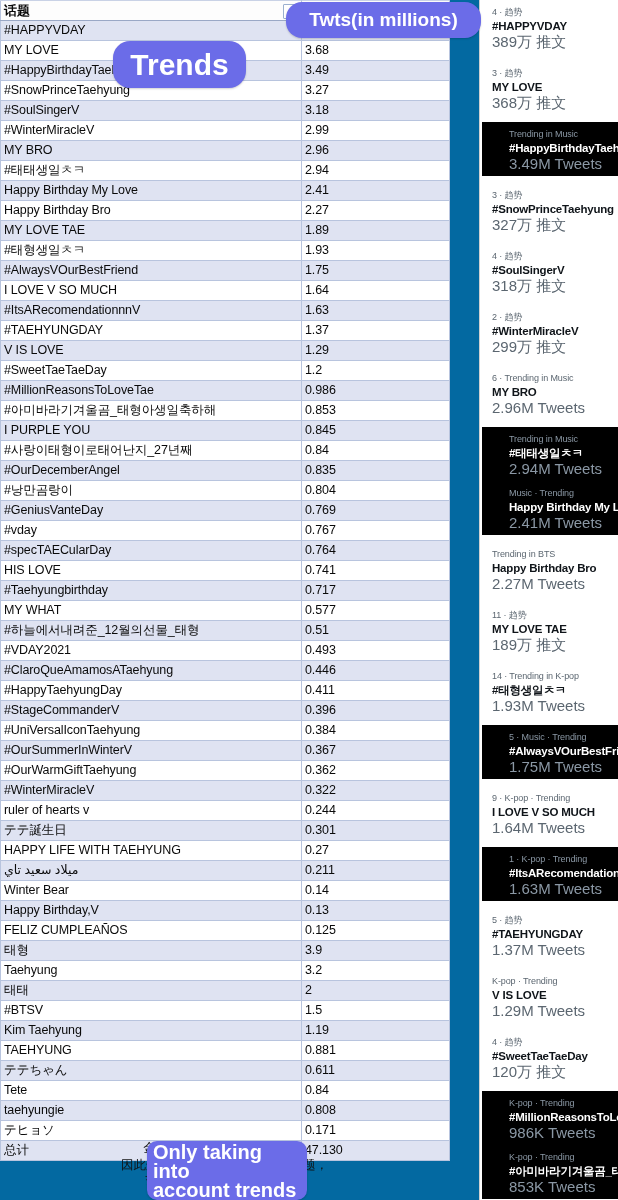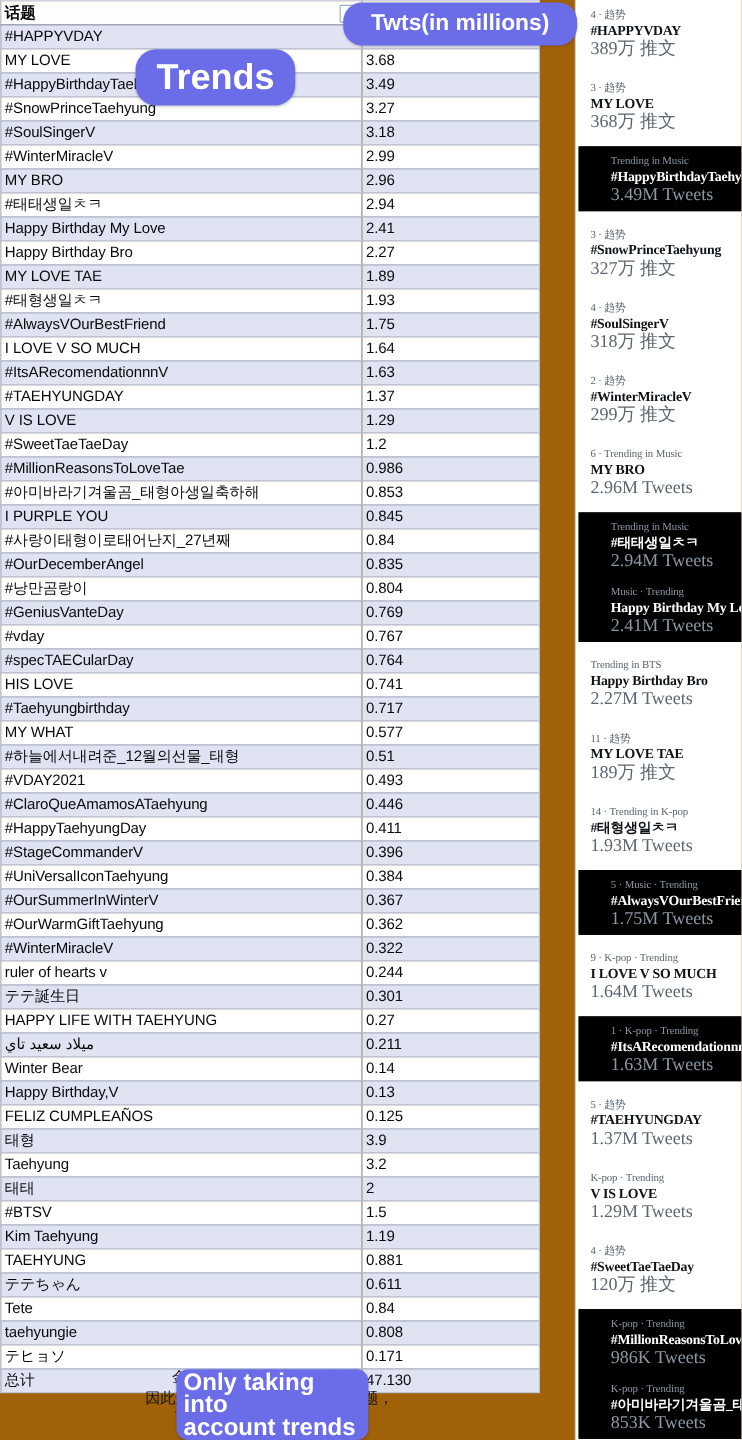"话题" #sheet { background: #a16207 -> #0369a1 }
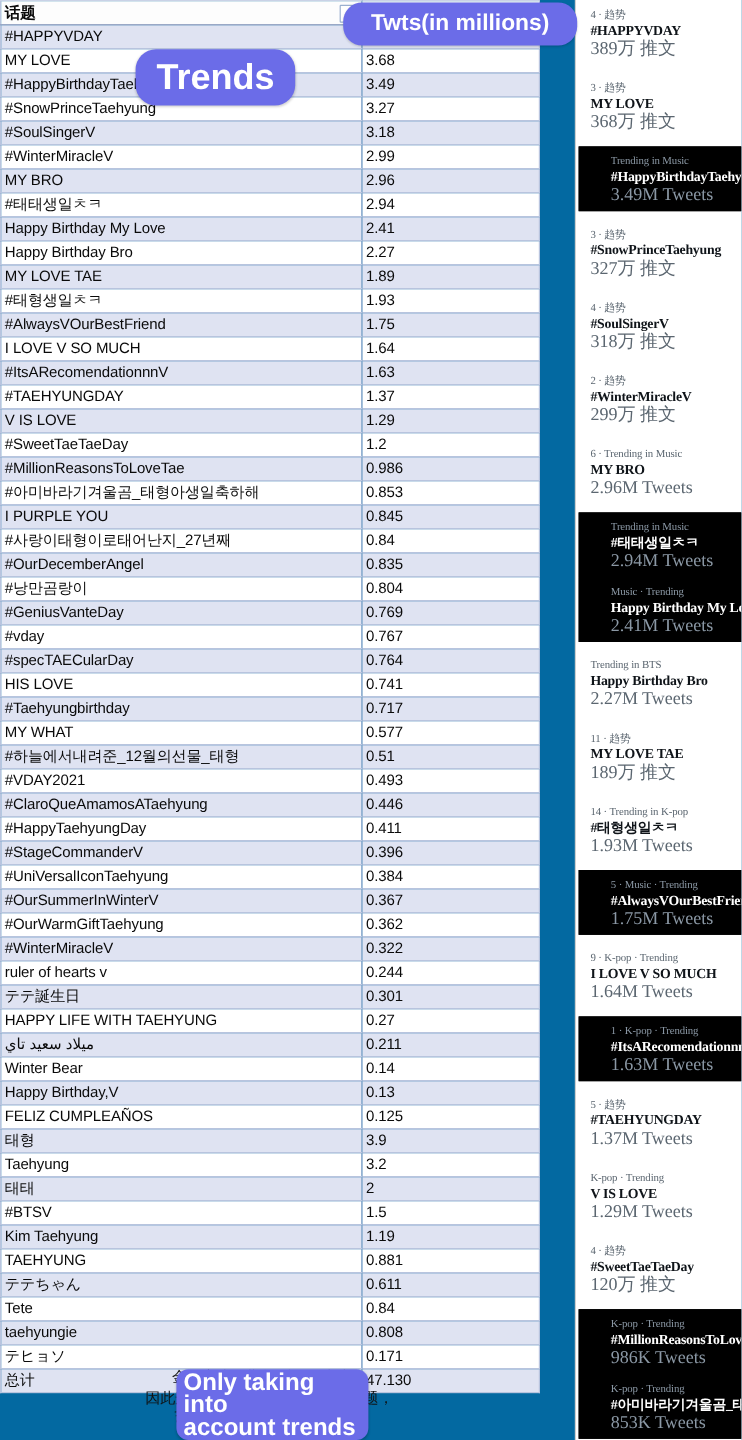"4 · 趋势" #rail { font-family: Liberation Serif, serif -> none }
